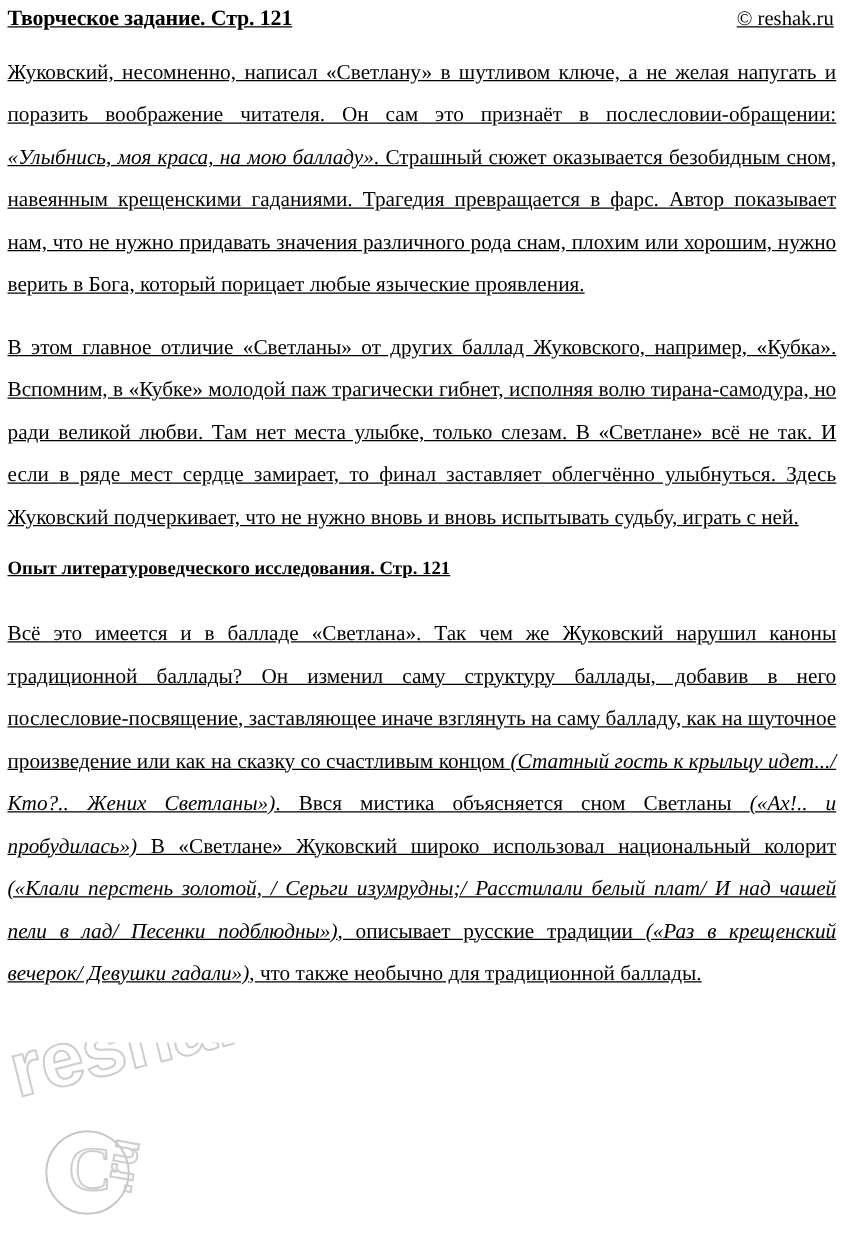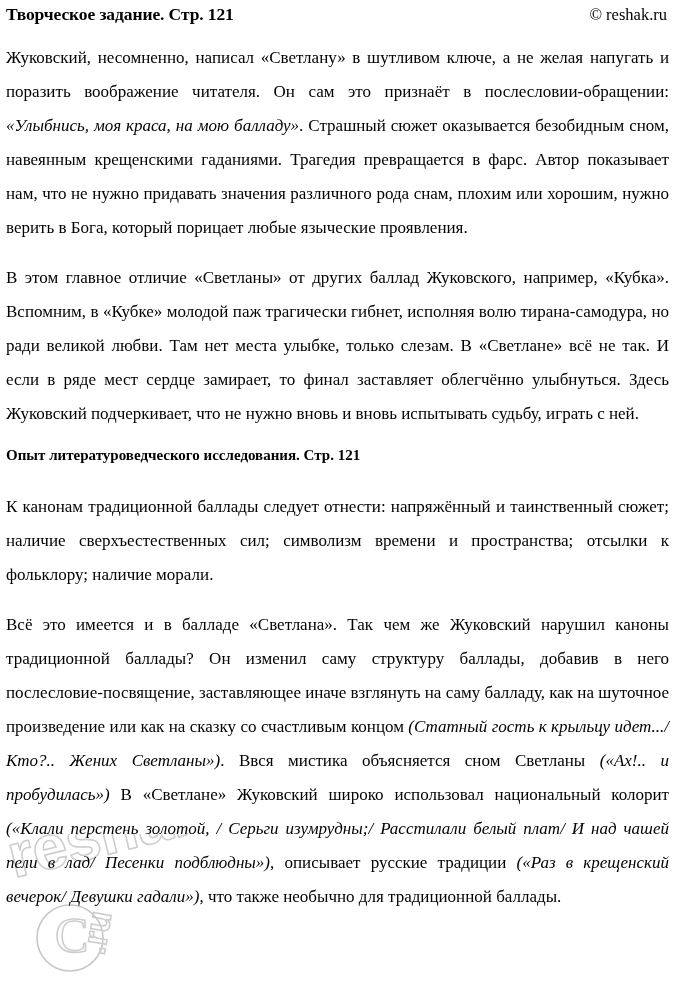"Творческое задание. Стр. 121" .page { text-decoration: none -> underline }
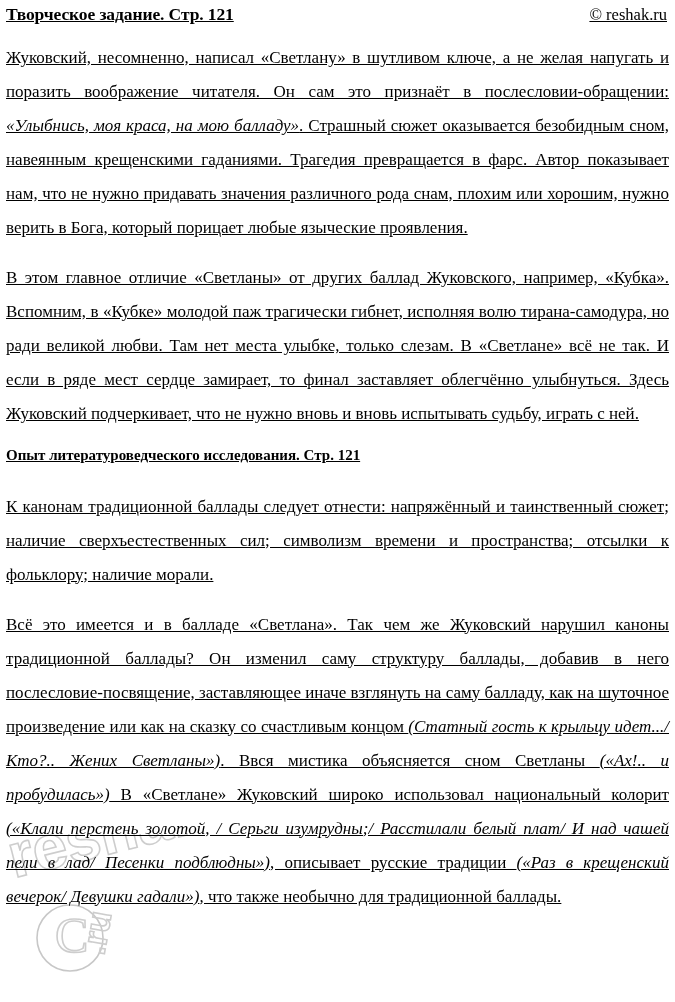"К канонам традиционной баллады следует" p.para { html: <p><span>К канонам традиционной баллады следует отнести: напряжённый и таинственный сюжет; наличие сверхъестественных сил; символизм времени и пространства; отсылки к фольклору; наличие морали.</span></p> -> none }
